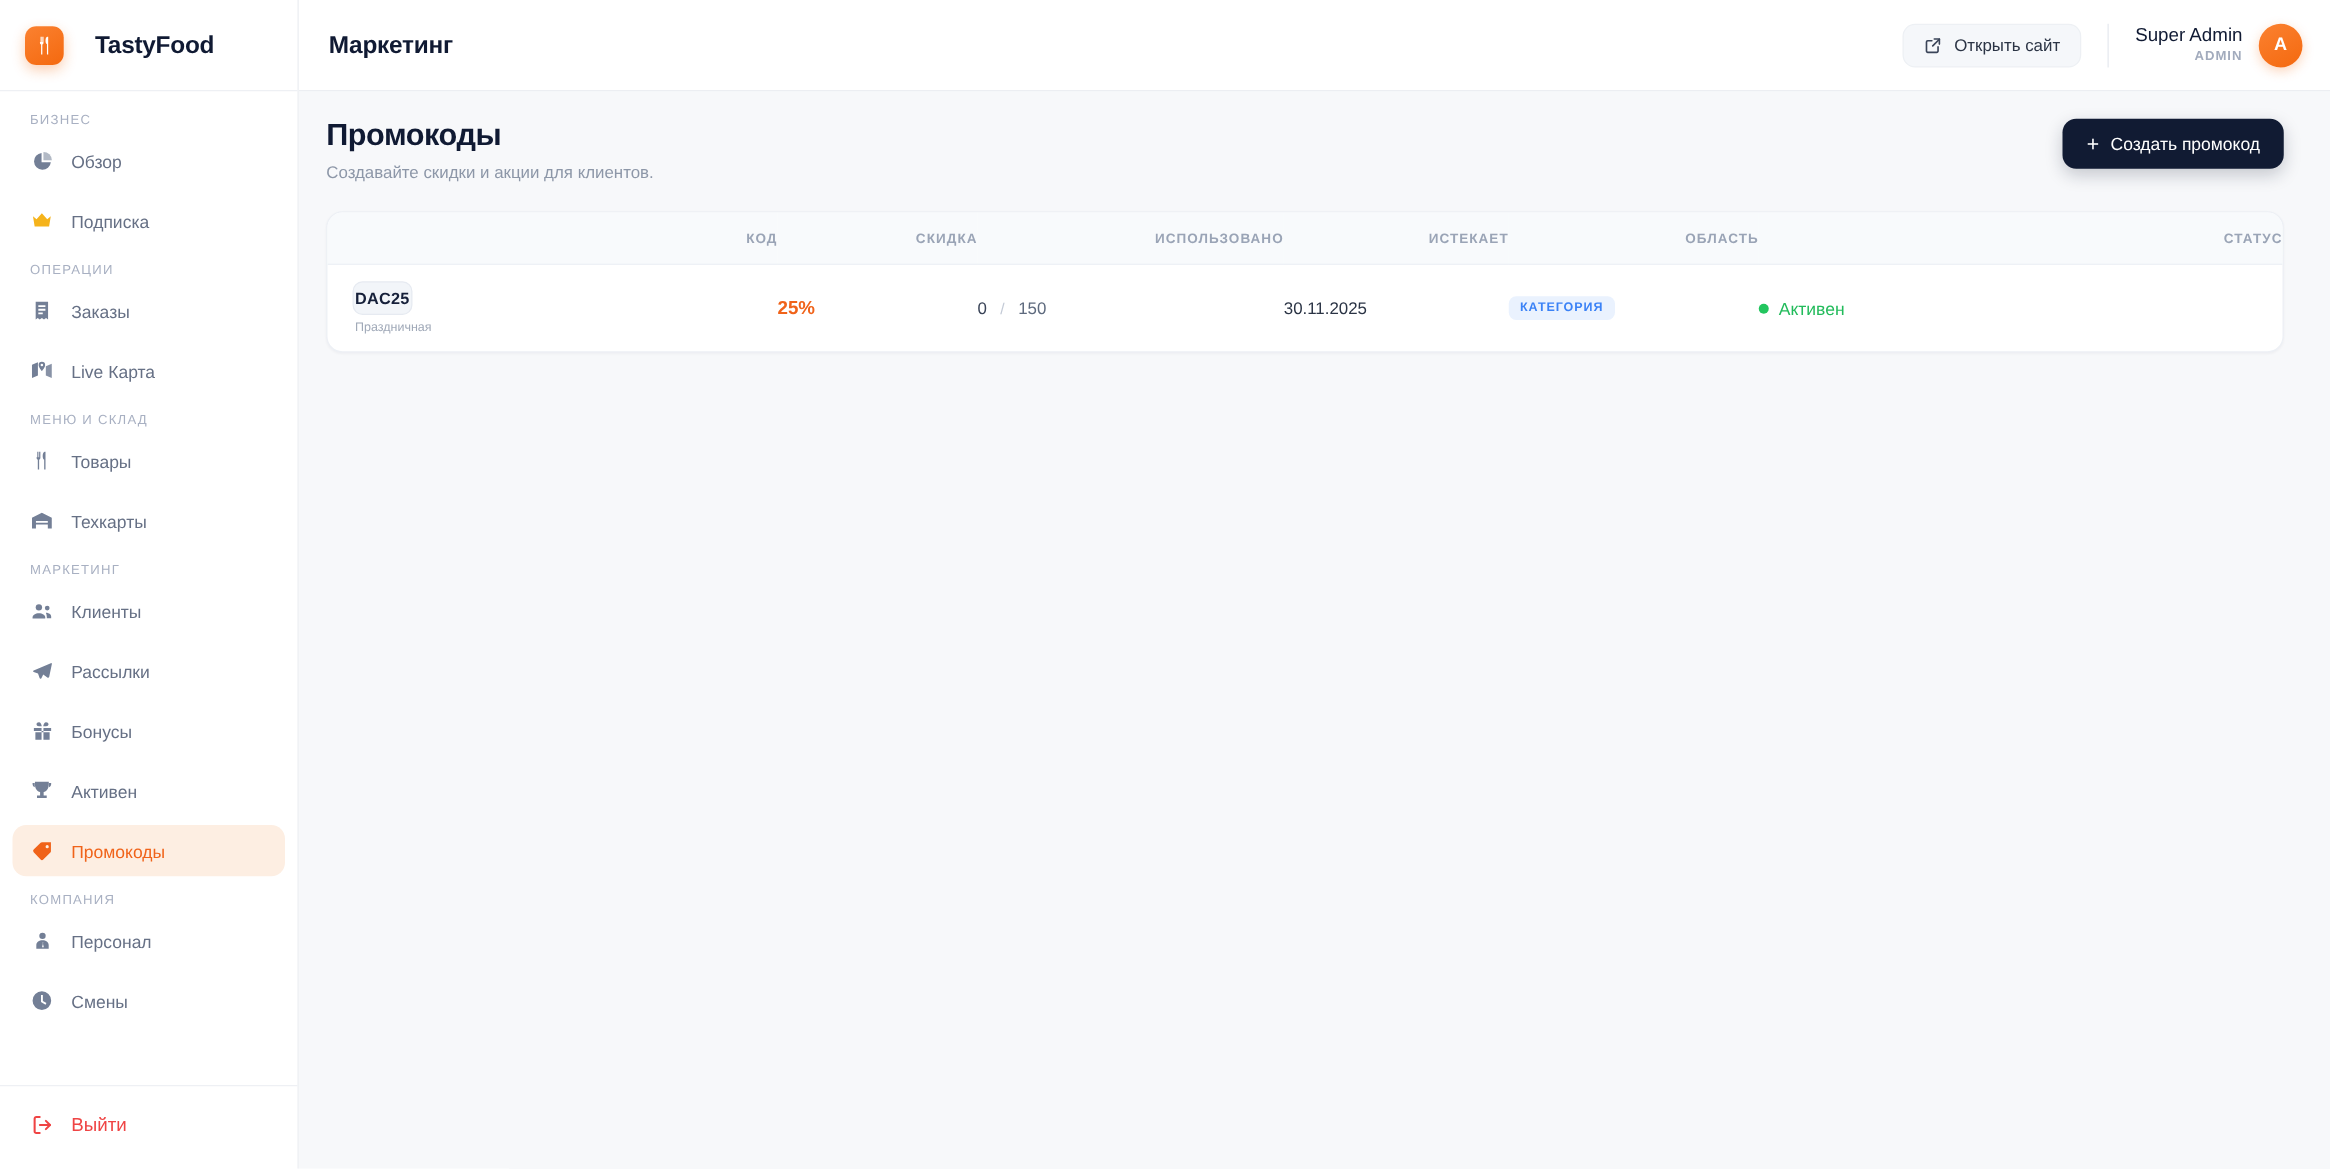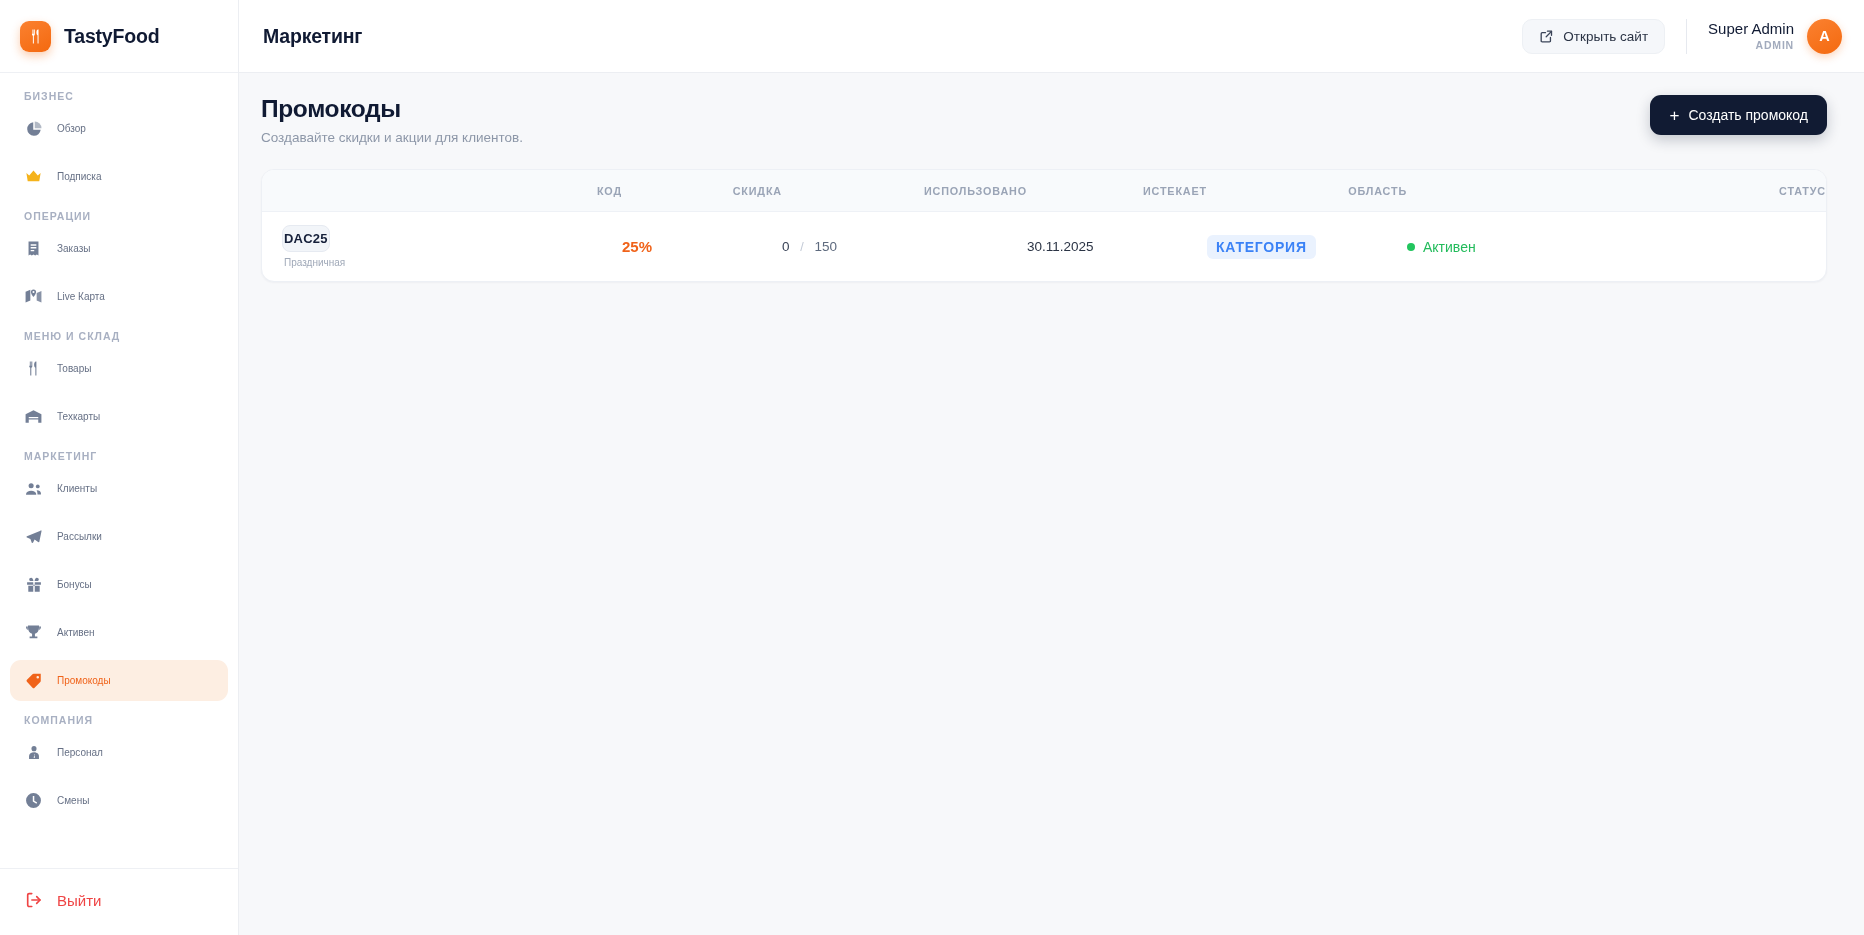"TastyFood" .brand { gap: 13px -> 25px }
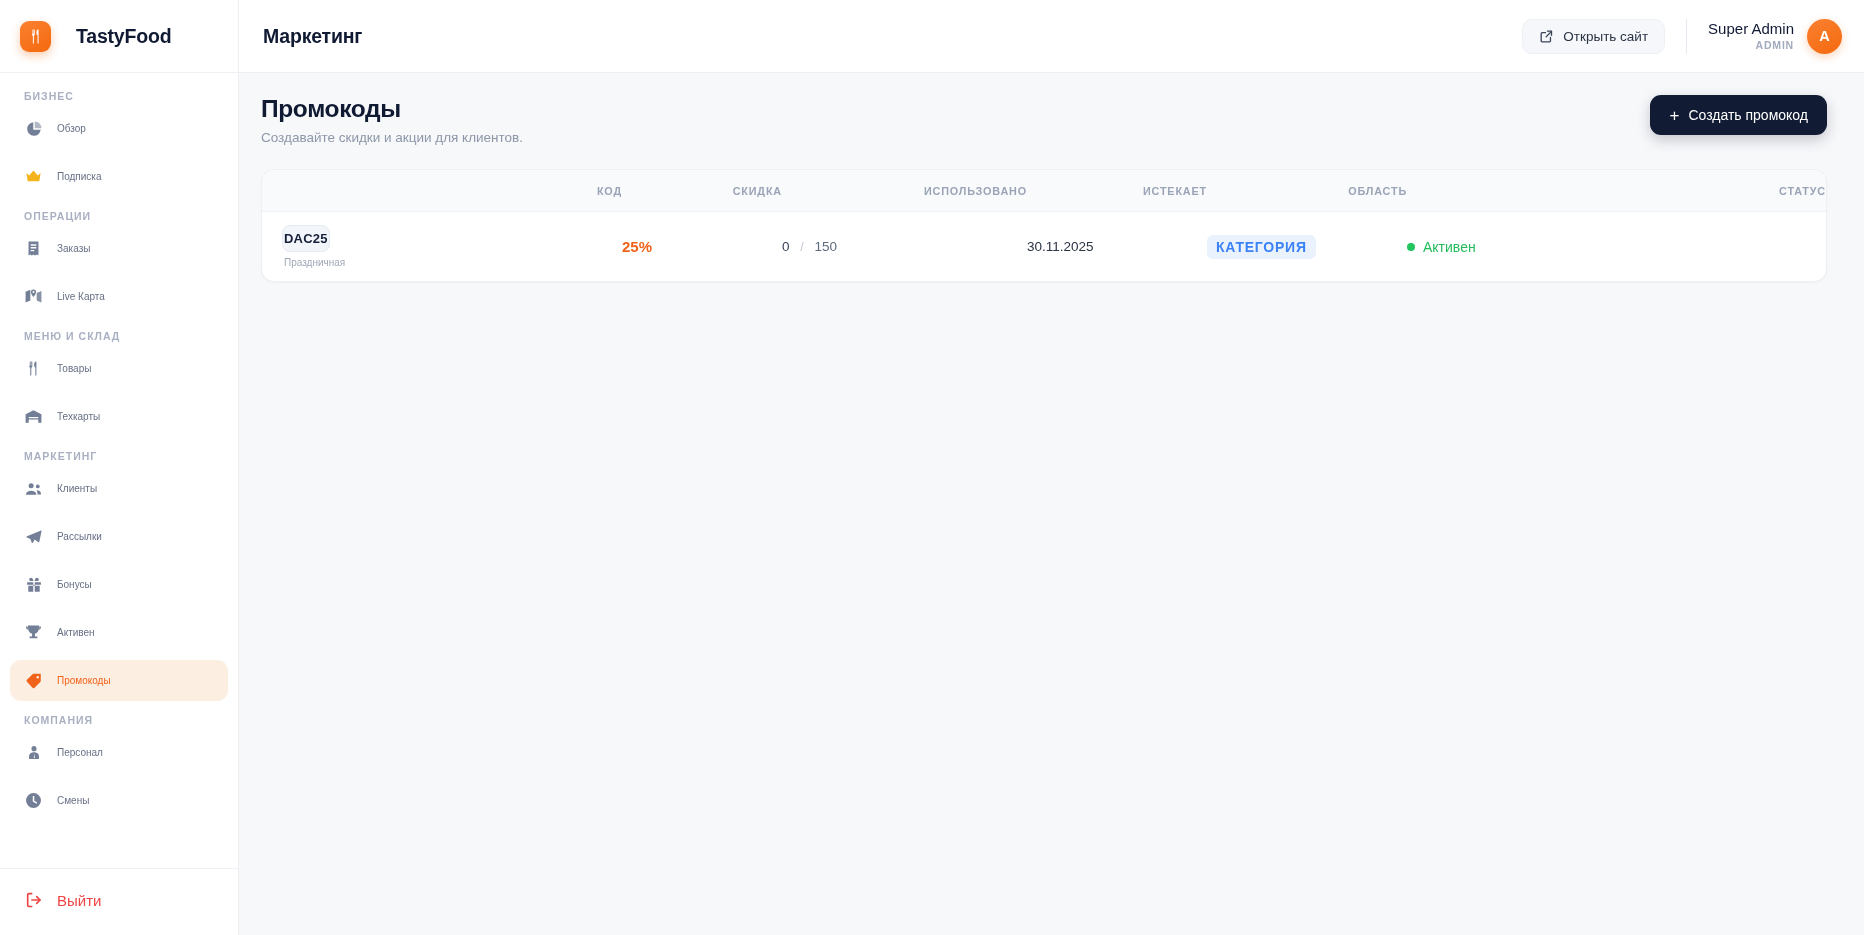"БИЗНЕС" .nav-section { font-weight: bold -> normal }
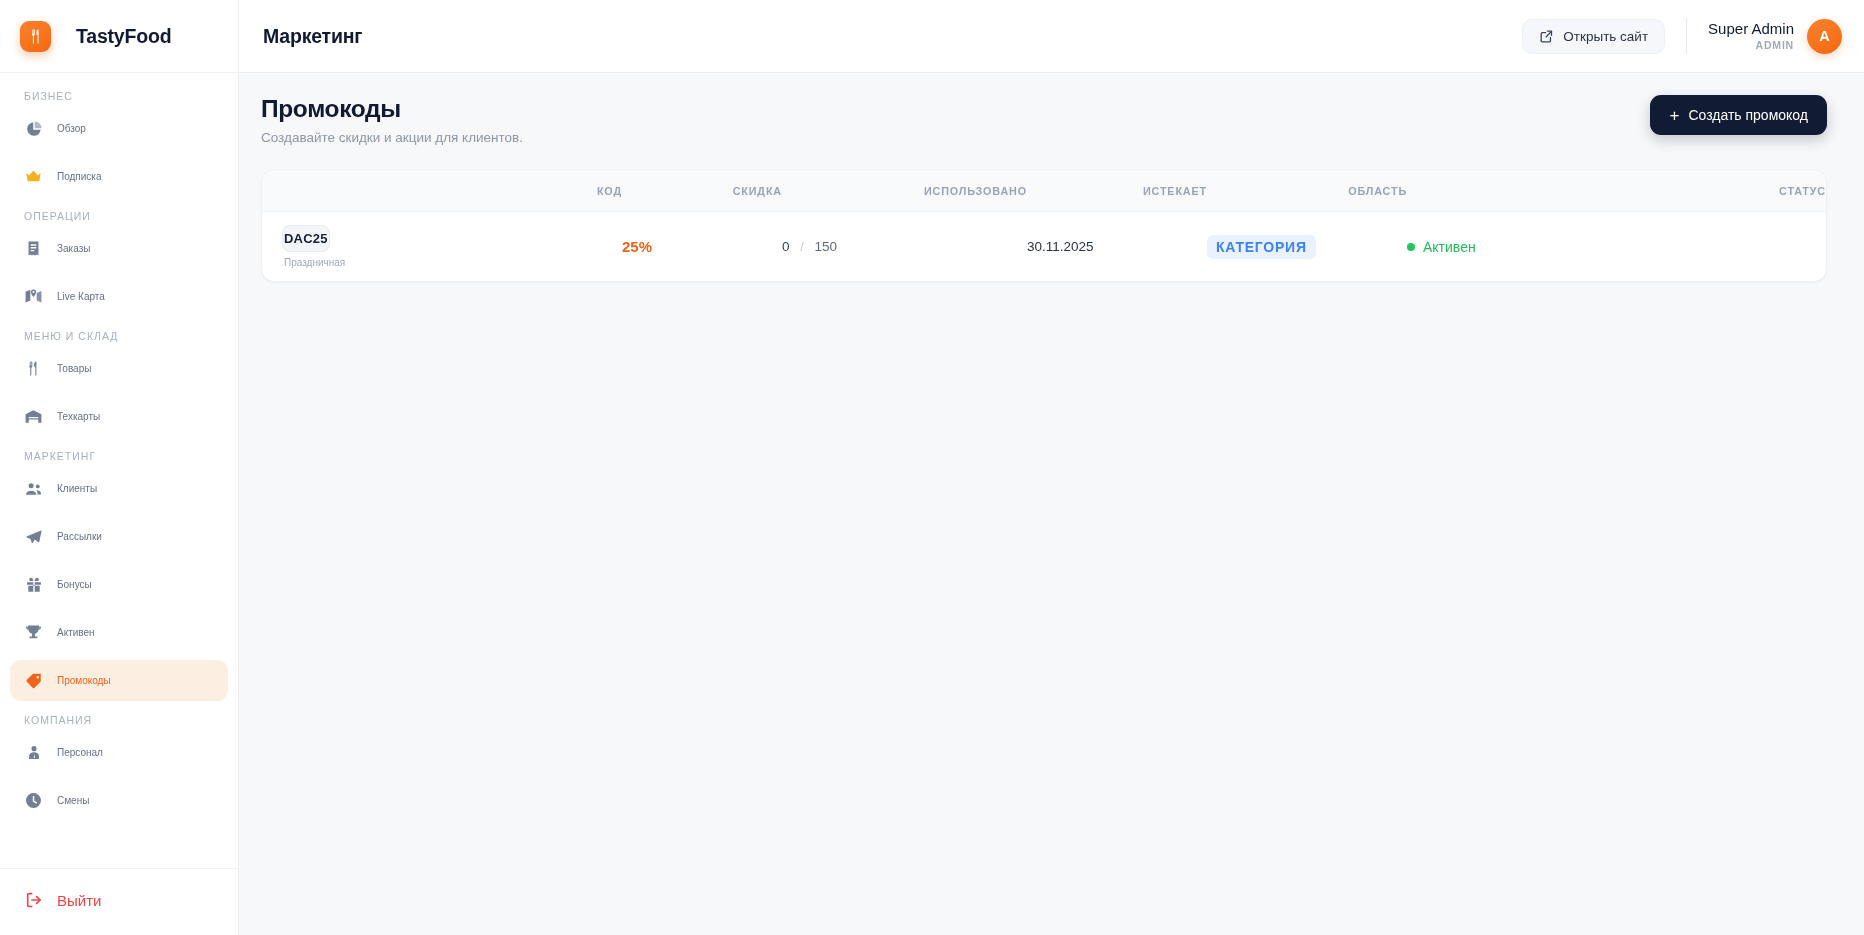"Обзор" .nav-item { font-size: 10px -> 14px }
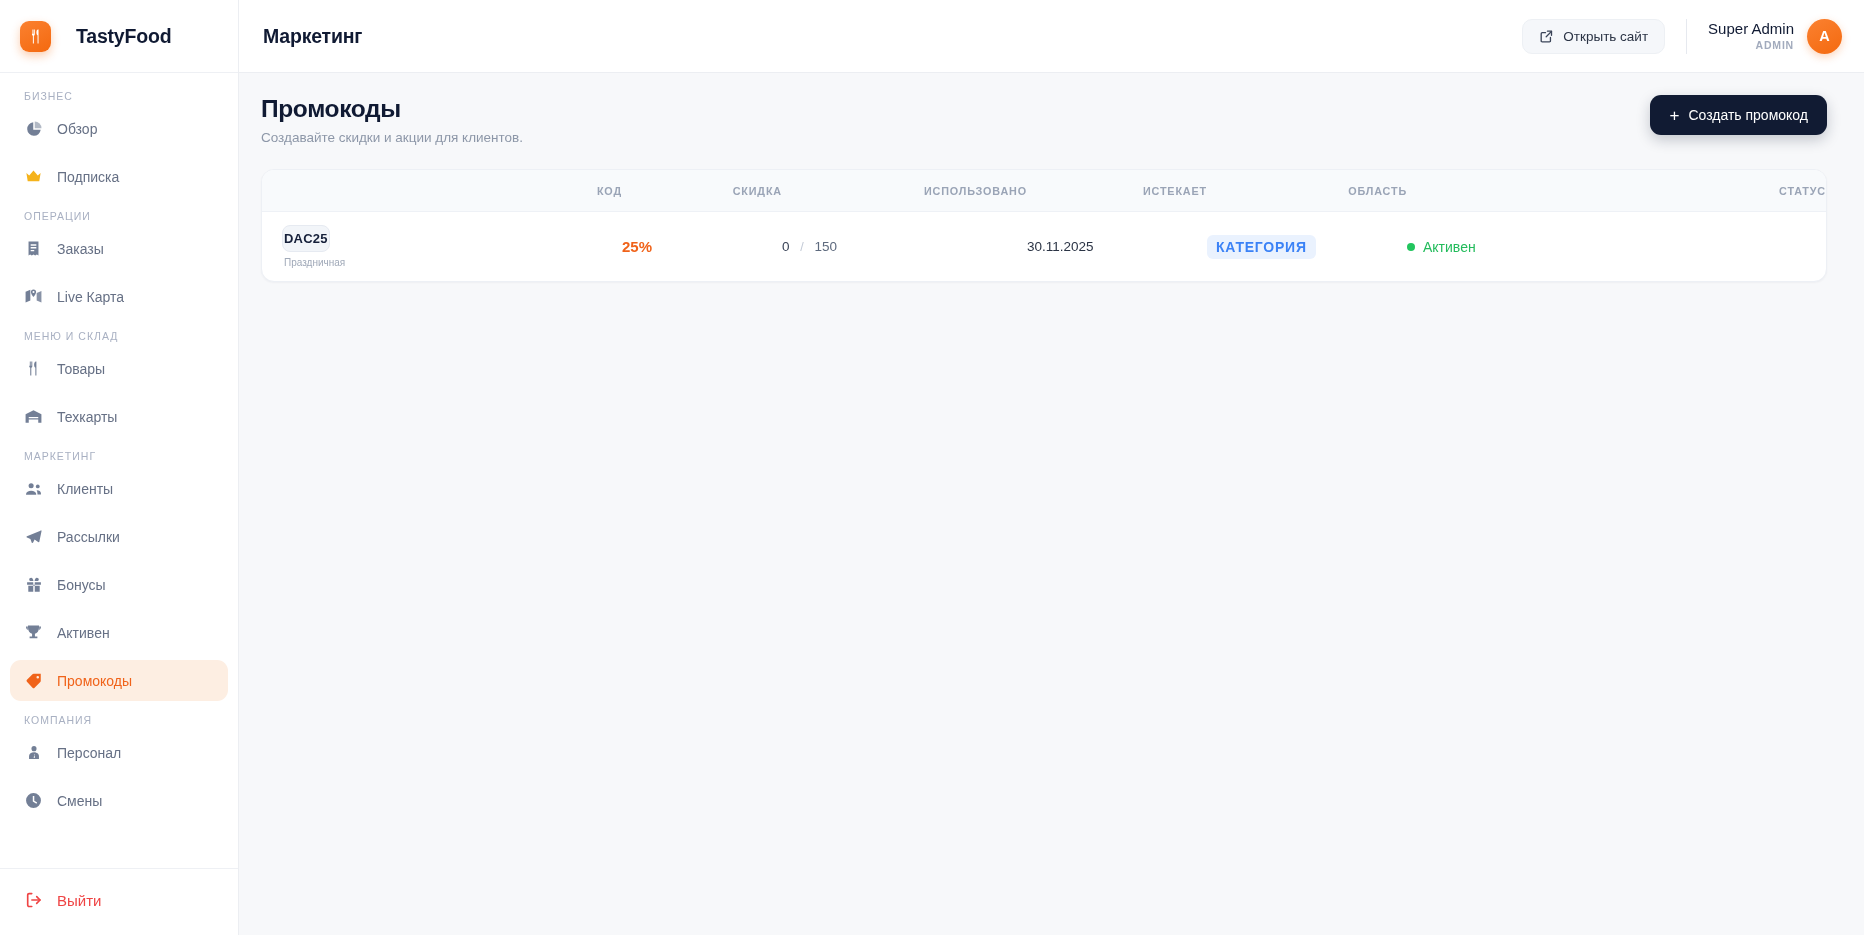"КАТЕГОРИЯ" .scope-badge { font-size: 14px -> 10px }
